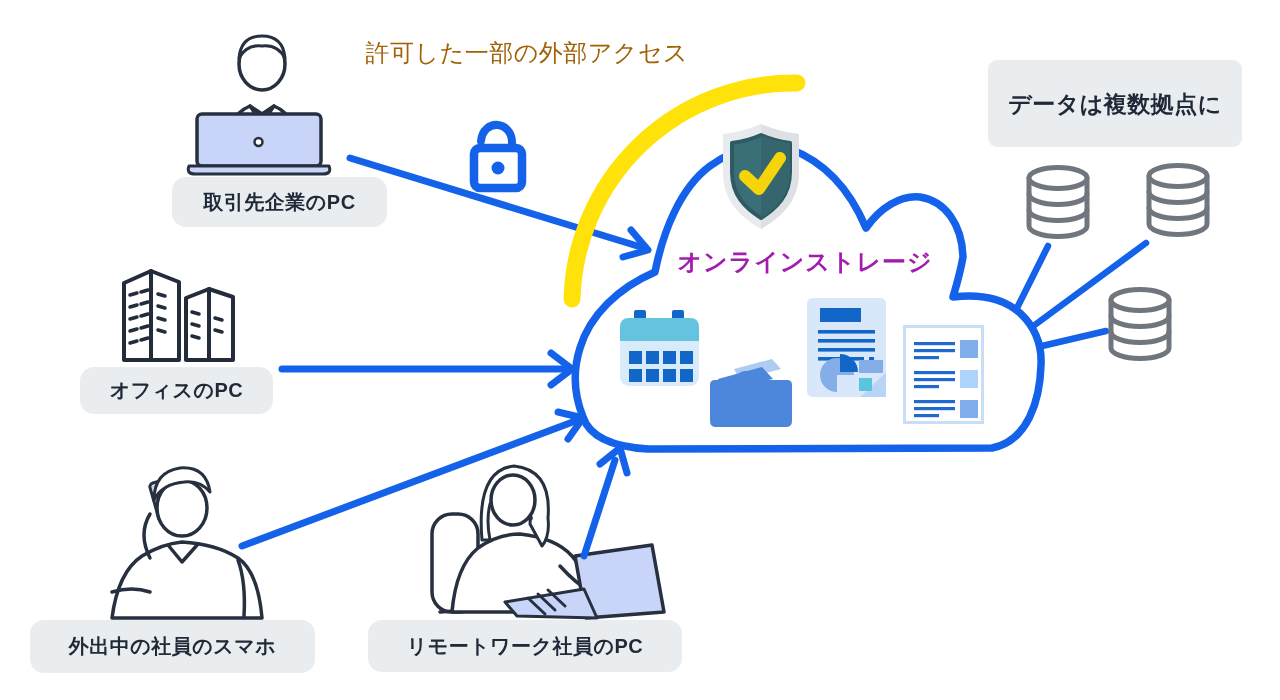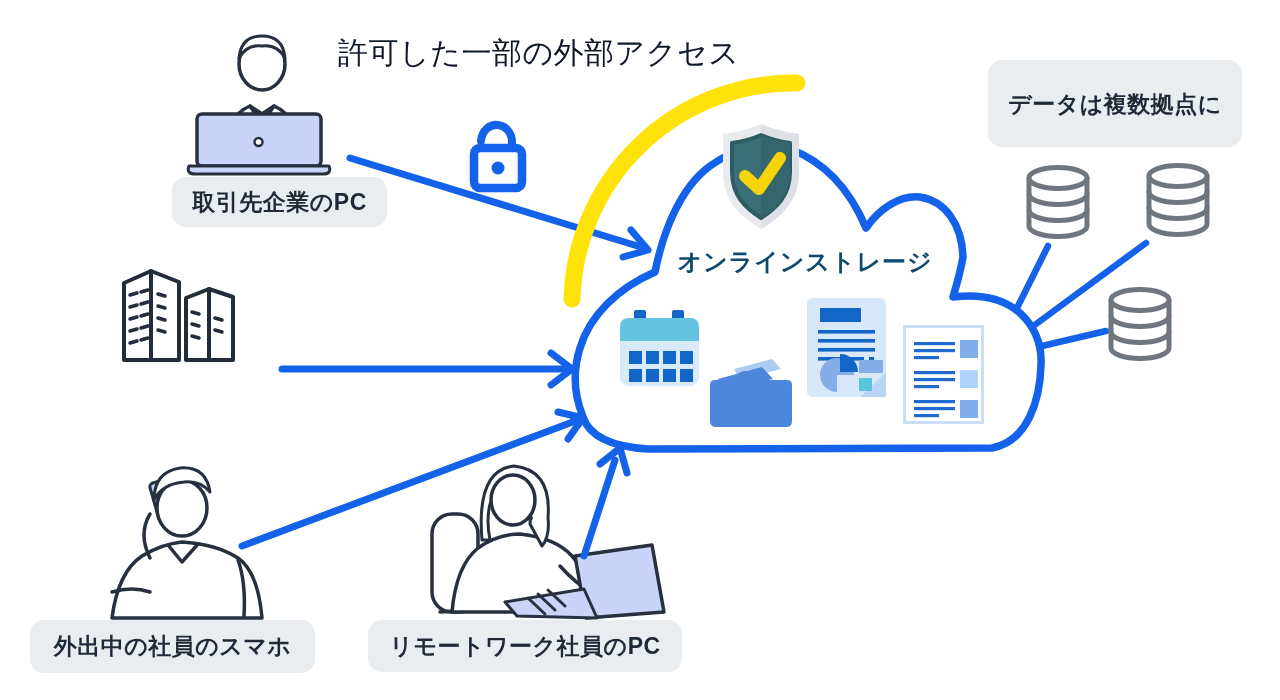"許可した一部の外部アクセス" .note { color: #0f172a -> #a16207; font-size: 30px -> 24px }
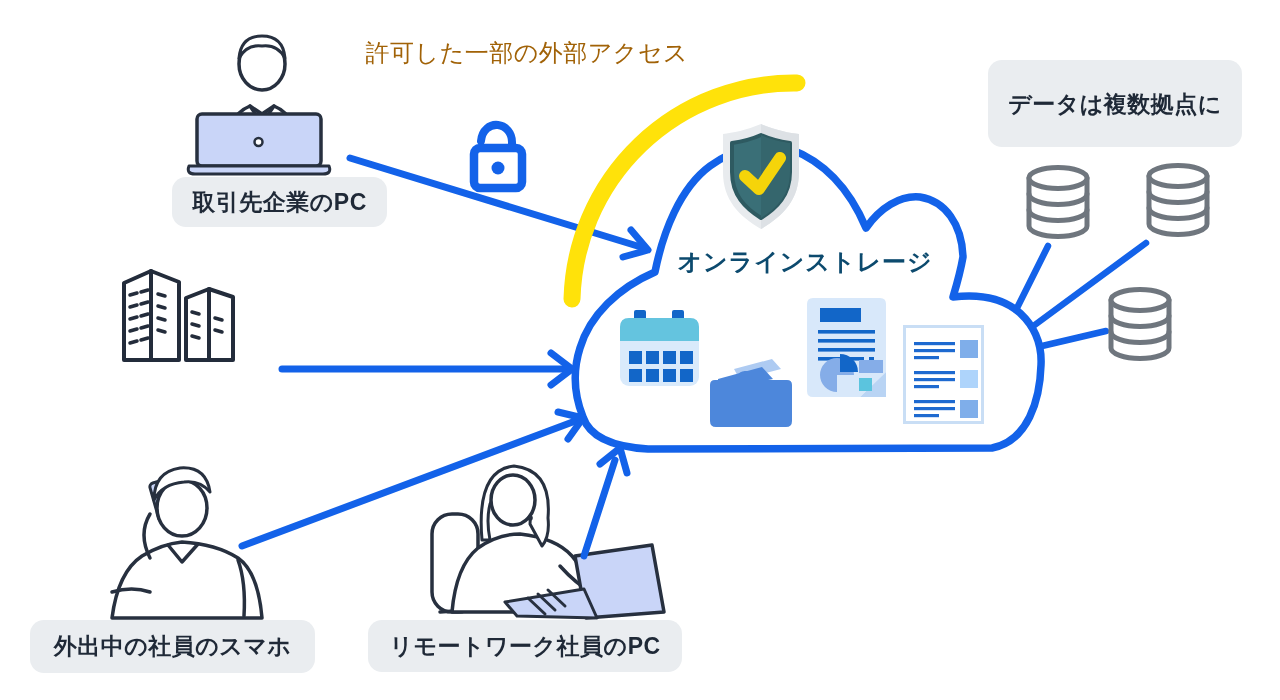"データは複数拠点に" .bubble-2line { border-radius: none -> 9px }
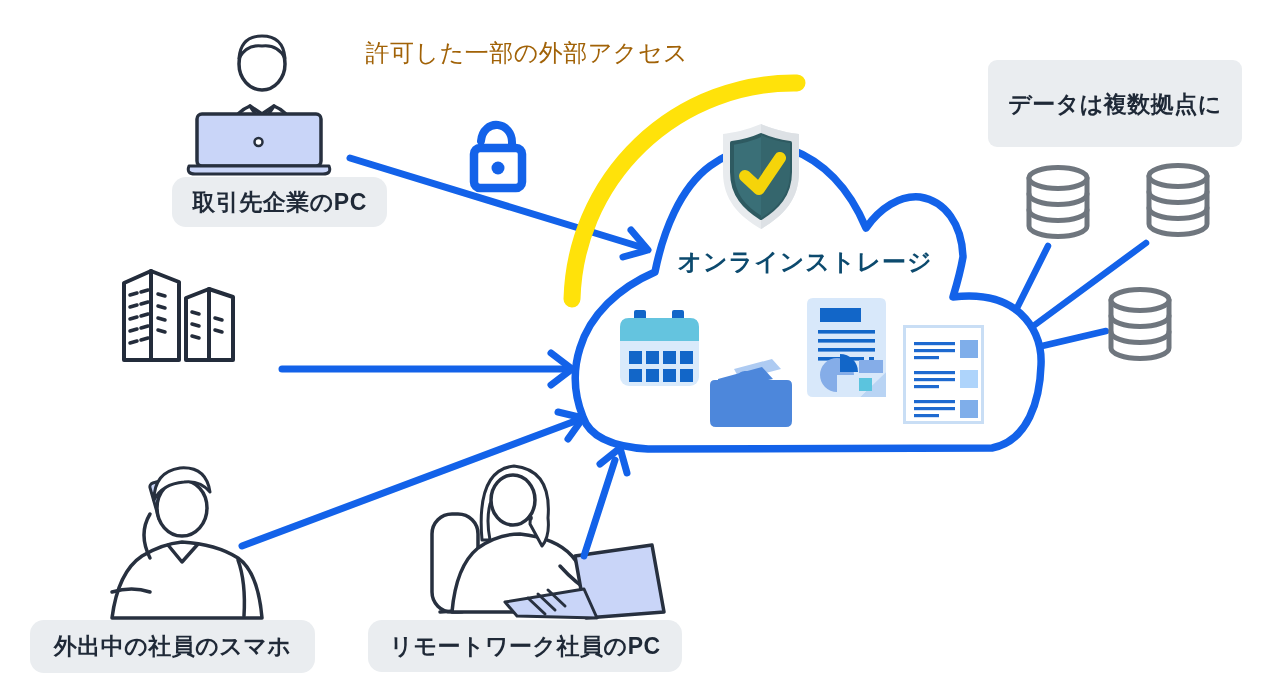"取引先企業のPC" .bubble { font-size: 23px -> 20px }
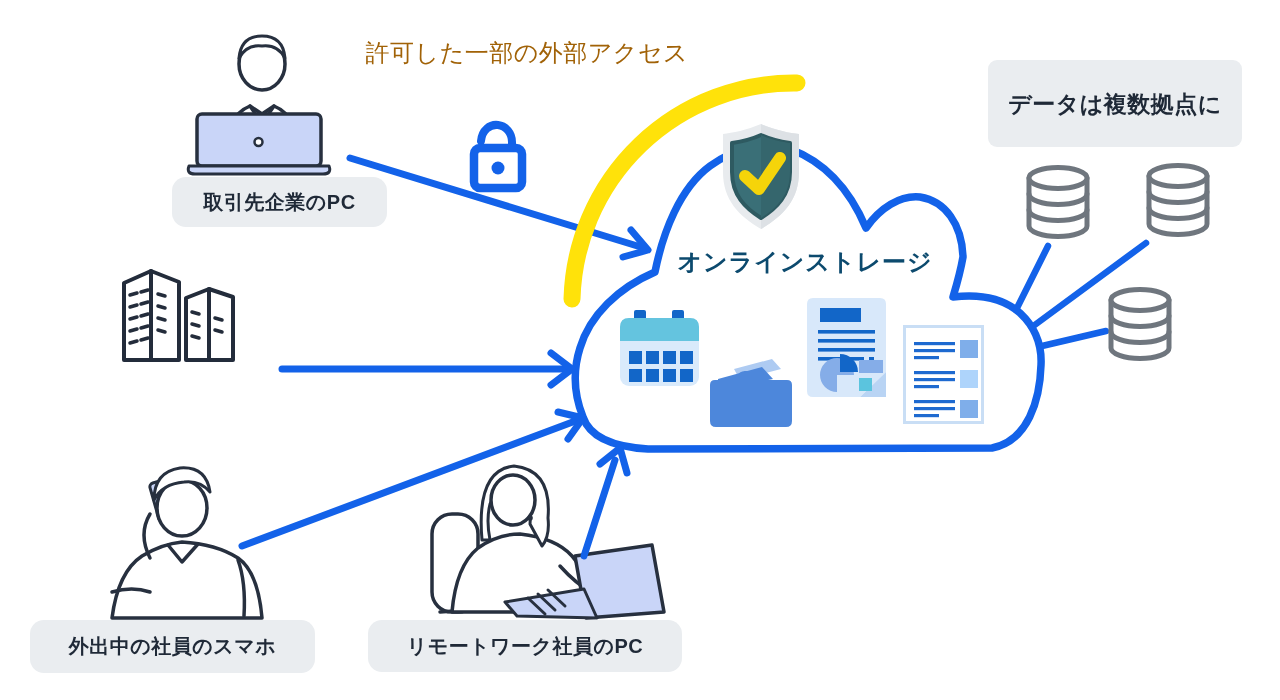"オンラインストレージ" .cloud-title { color: #0c4a6e -> #a21caf }
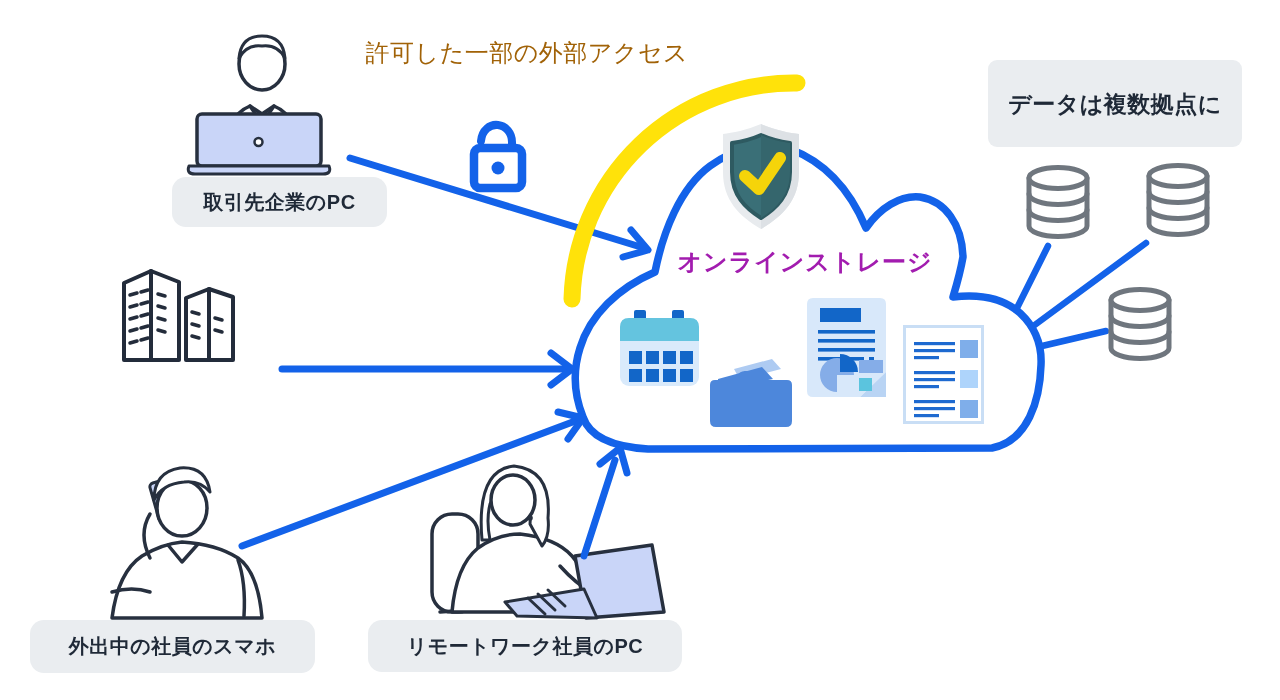"オフィスのPC" div.bubble { html: none -> <div>オフィスのPC</div> }
